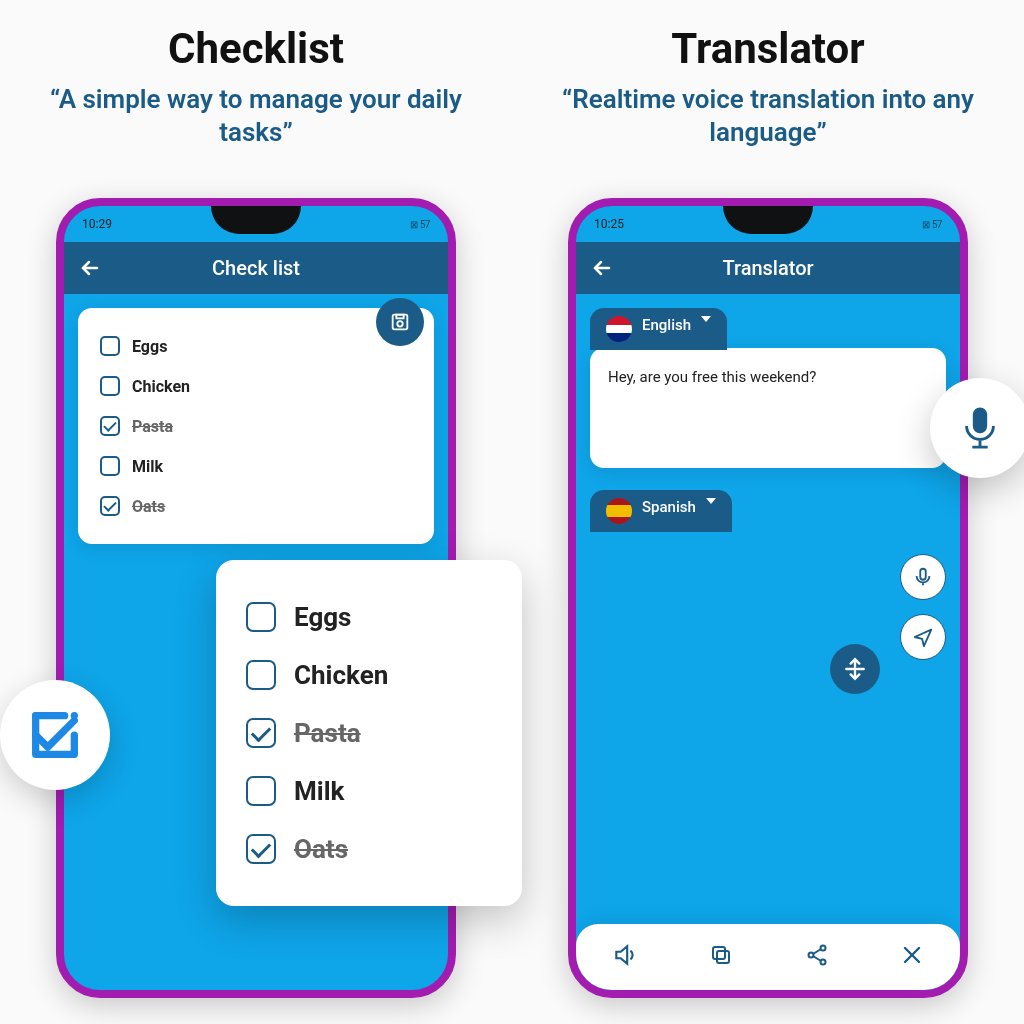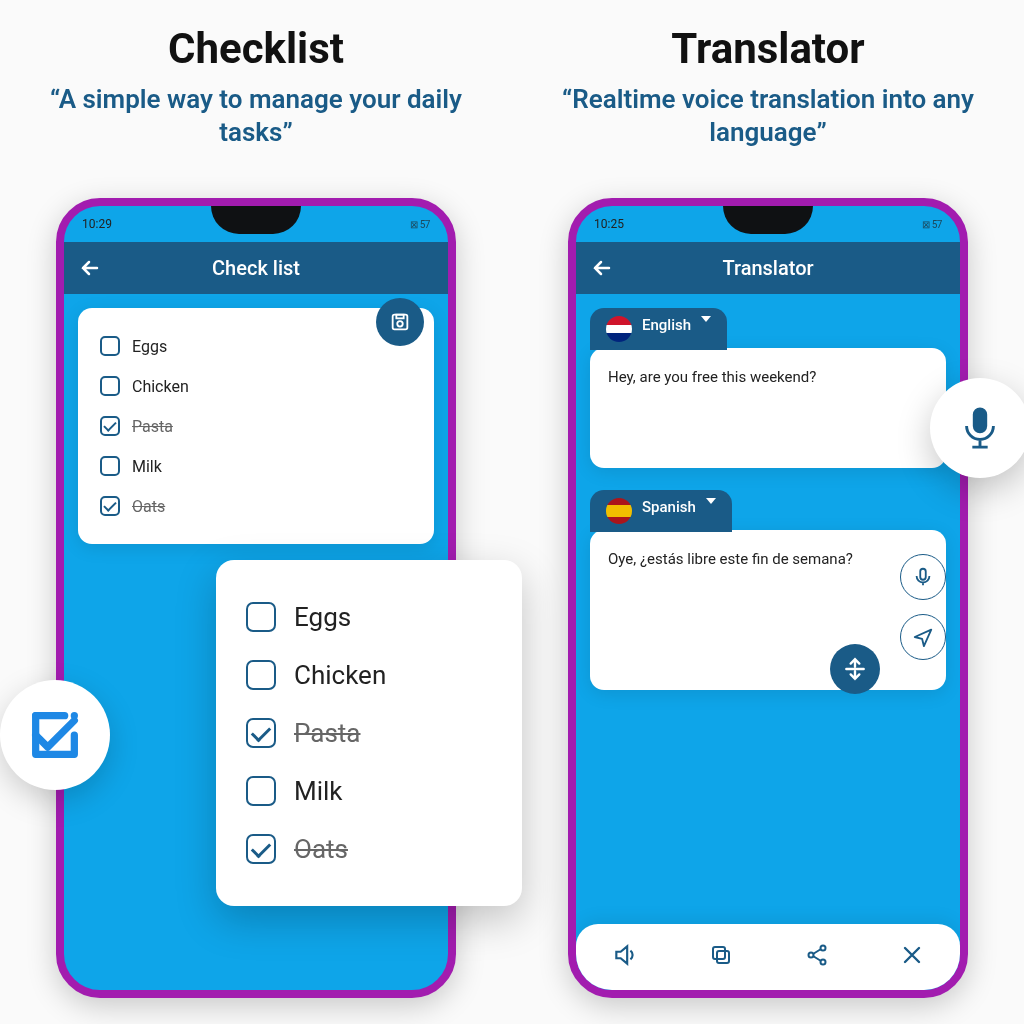"Eggs" .chk-row { font-weight: none -> bold }
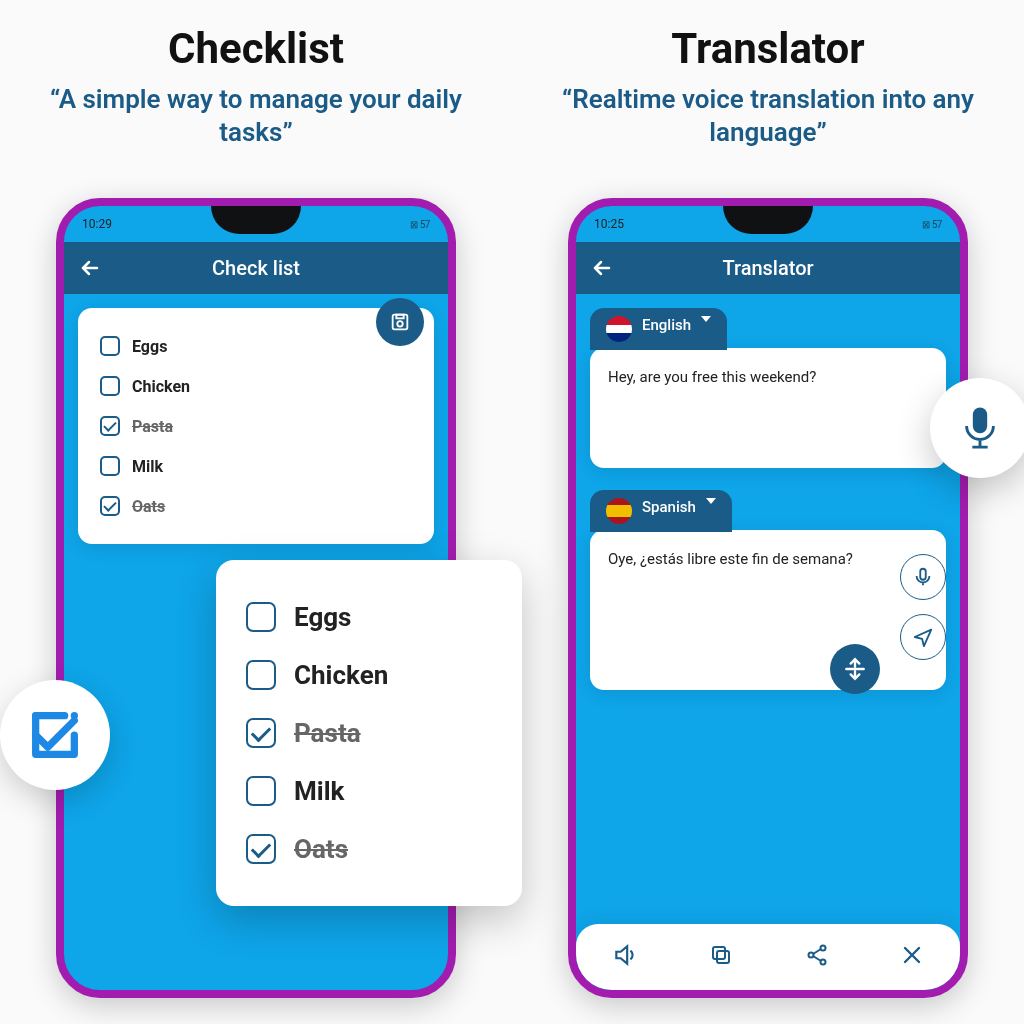"Oye, ¿estás libre este fin" div.trans-card { html: <div> <span>Oye, ¿estás libre este fin de semana?</span> </div> -> none }
